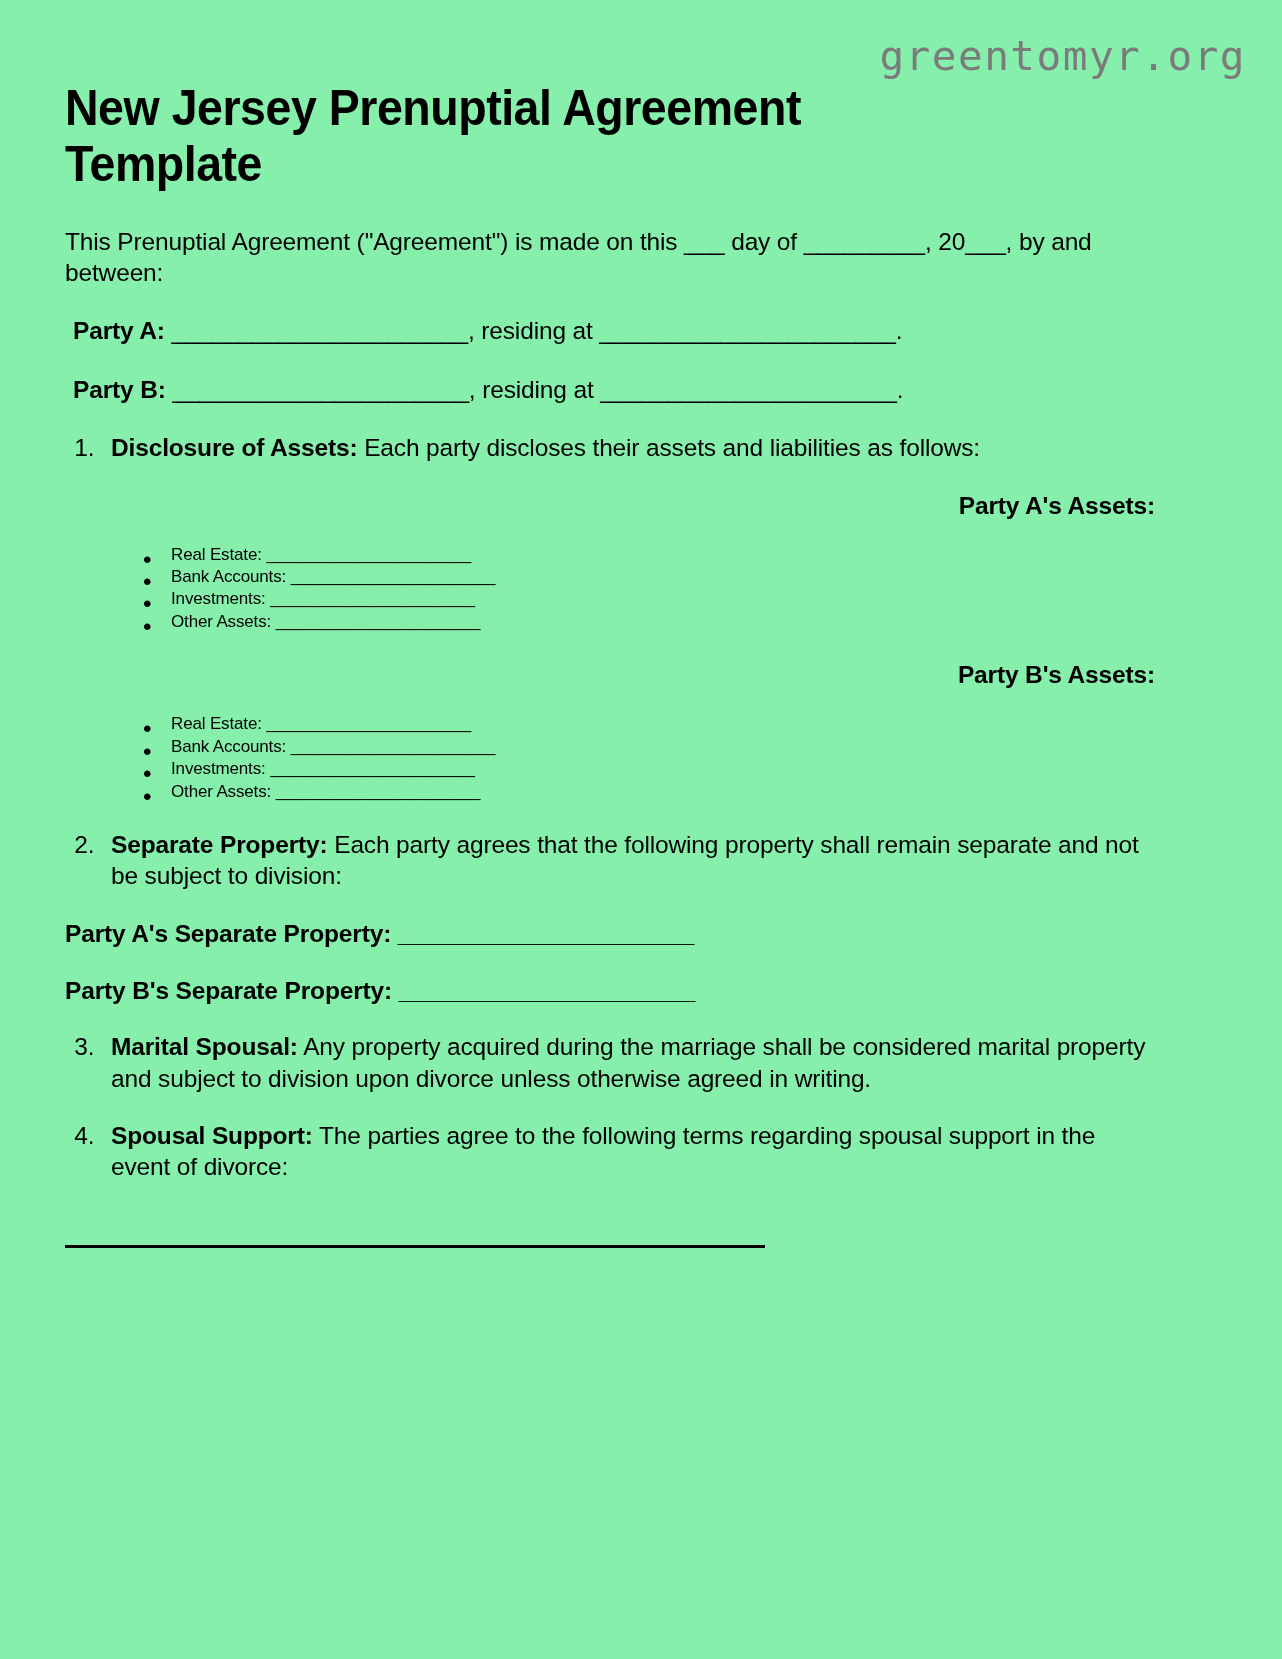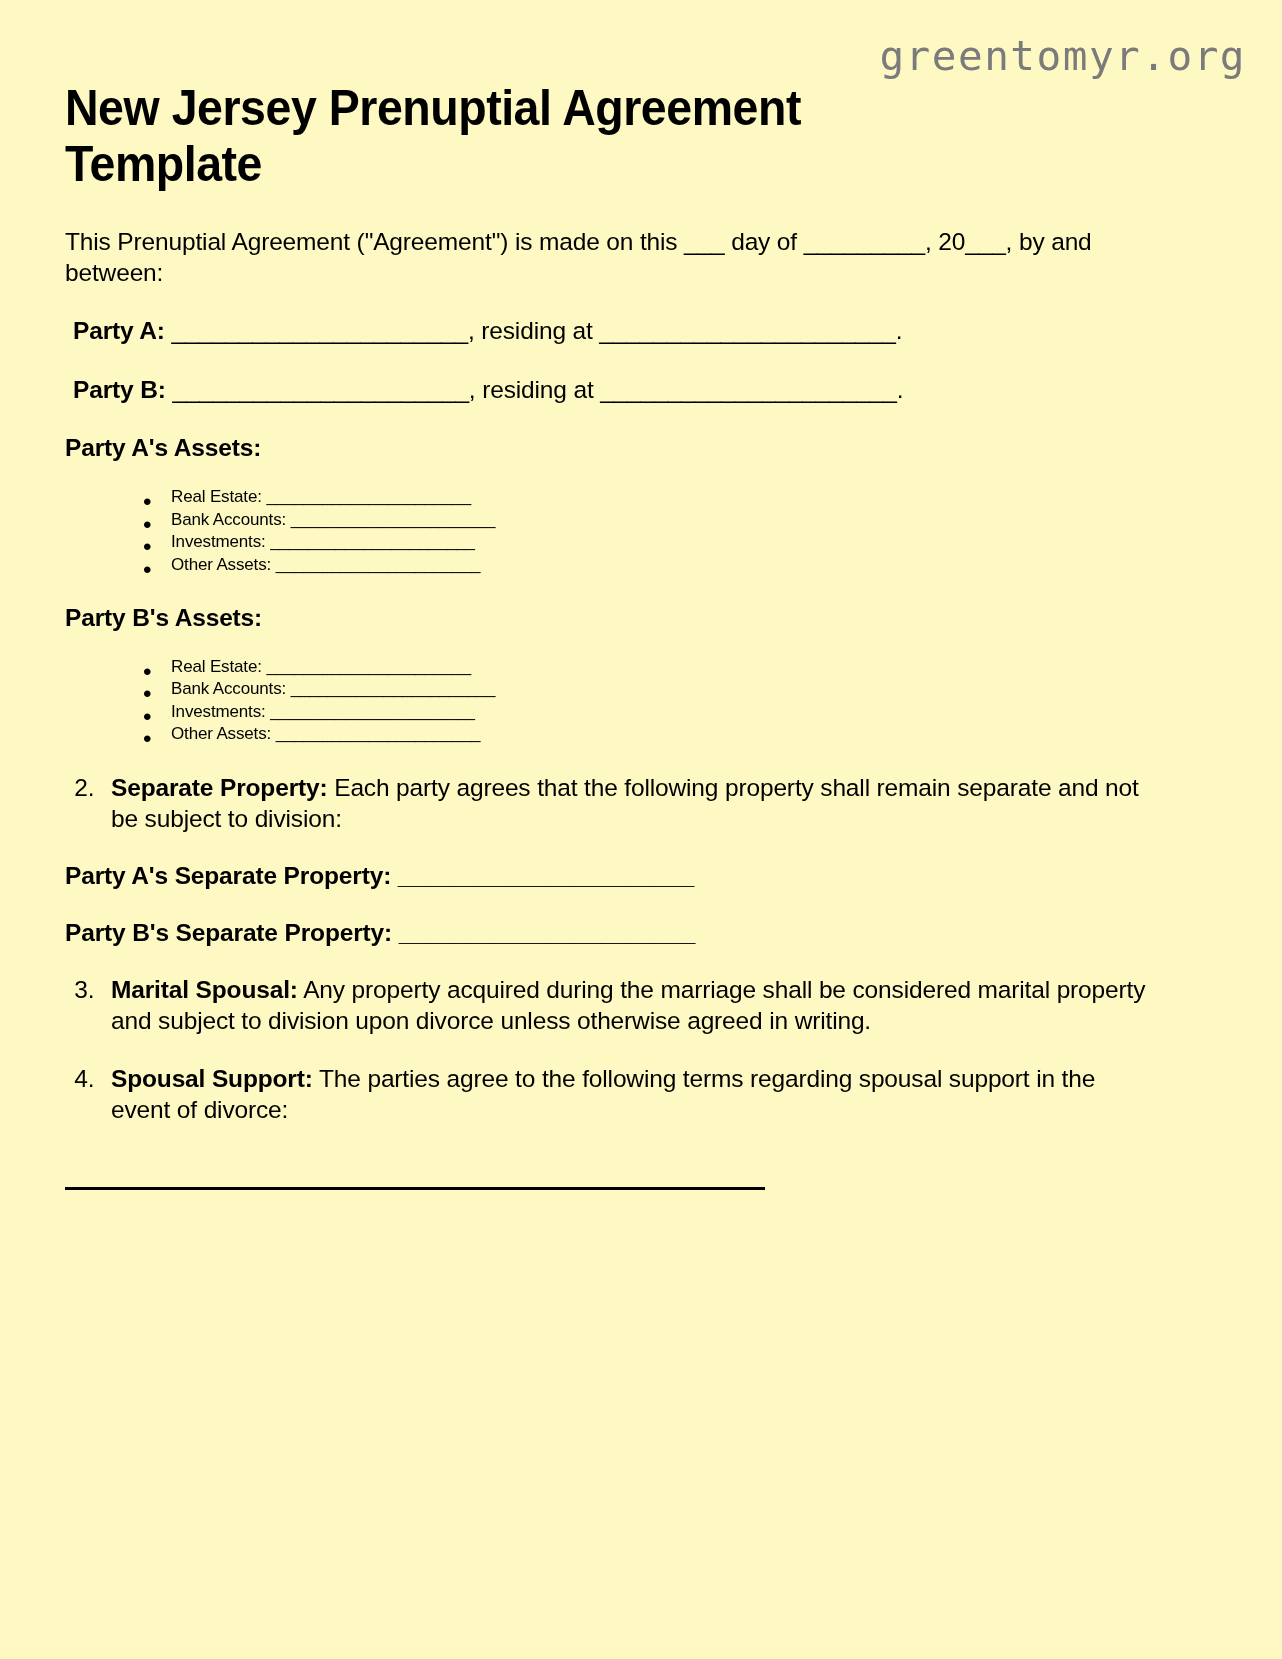"greentomyr.org" .page { background: #fef9c3 -> #86efac }
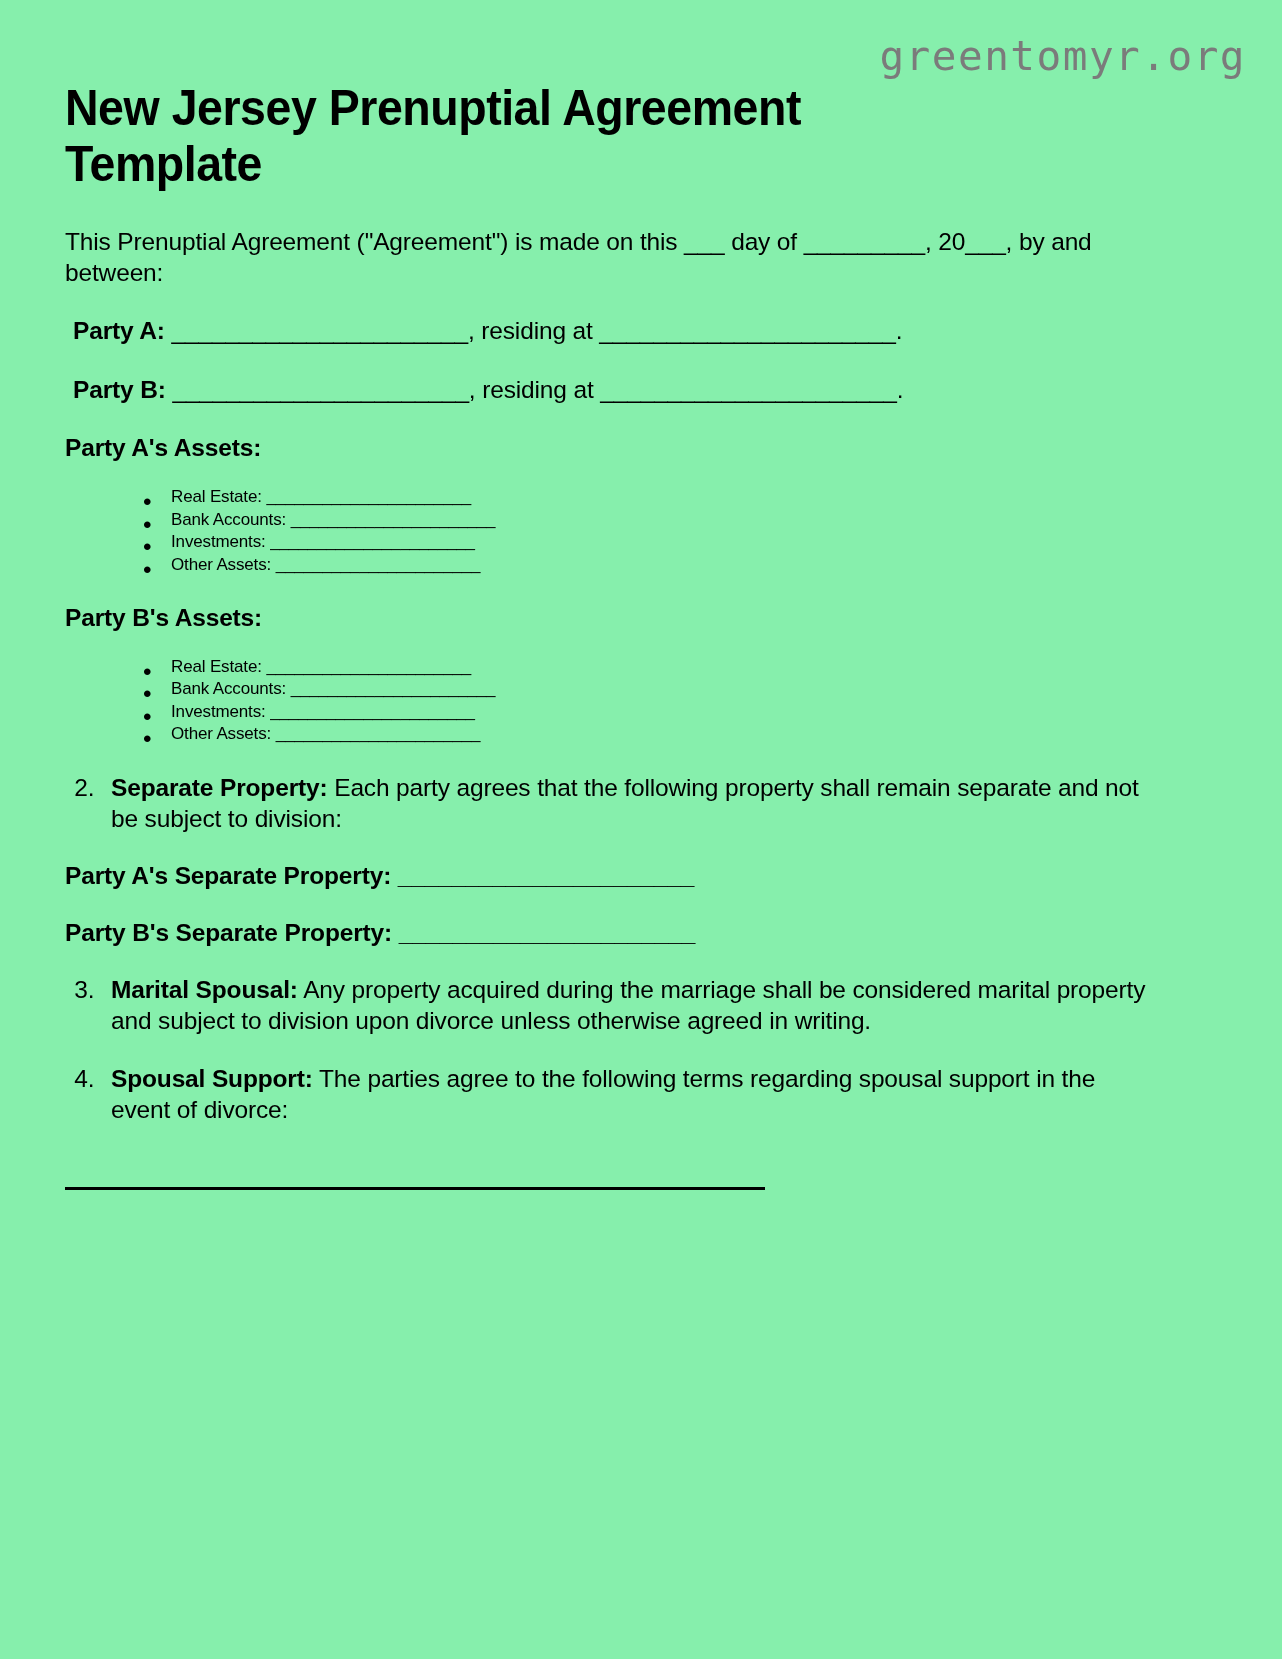"Disclosure of Assets: Each party" ol.clauses { html: none -> <ol> <li><span>Disclosure of Assets:</span><span> Each party discloses their assets and liabilities as follows:</span></li> </ol> }
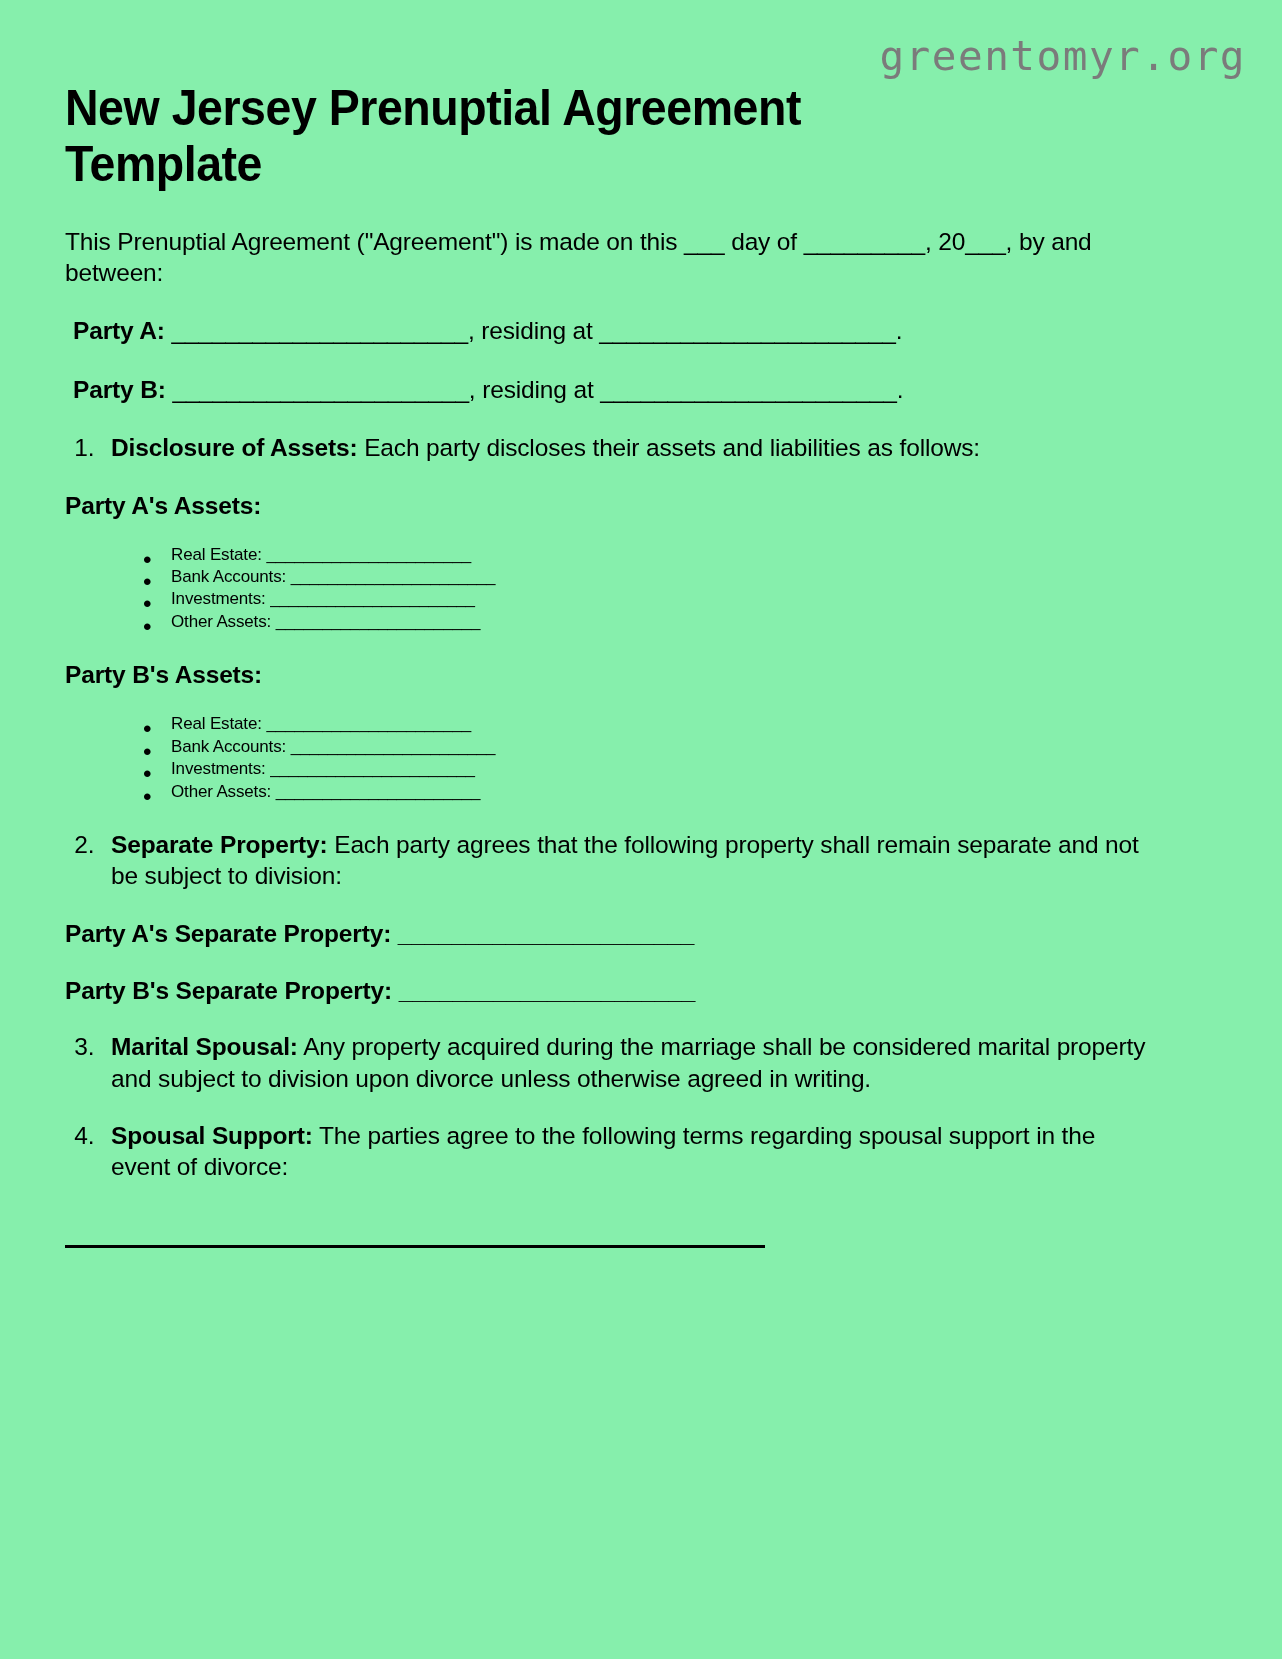"Party A's Assets:" h3.subhead { text-align: none -> right }
